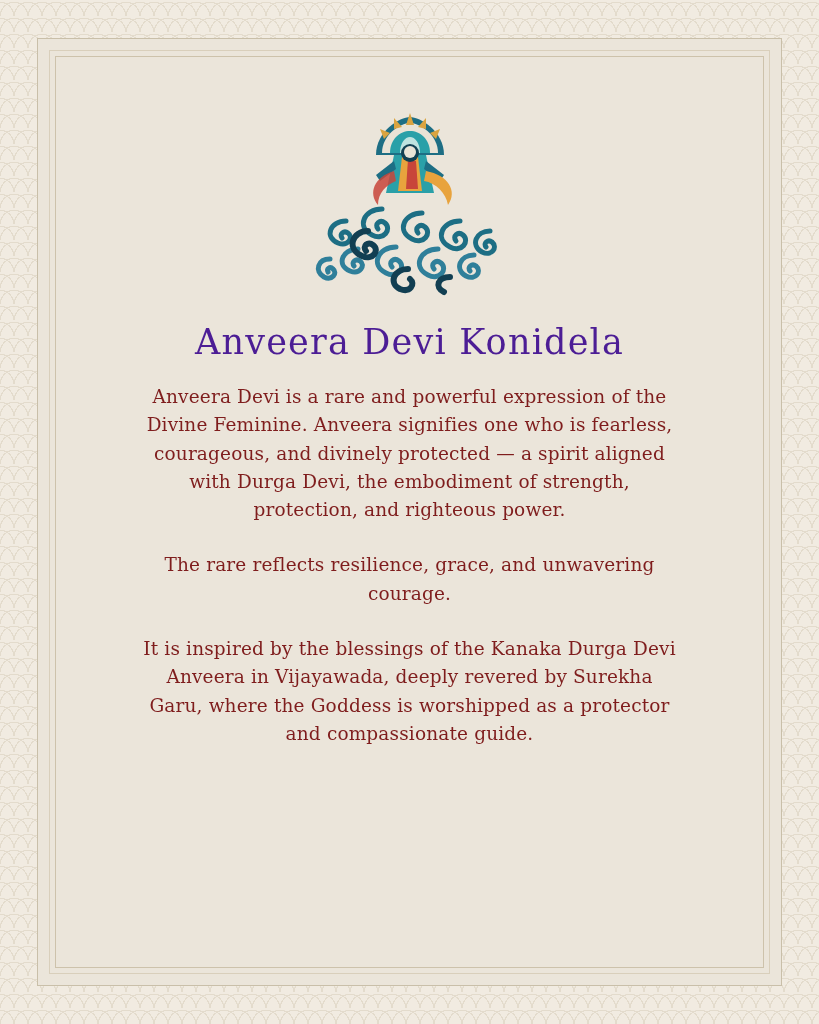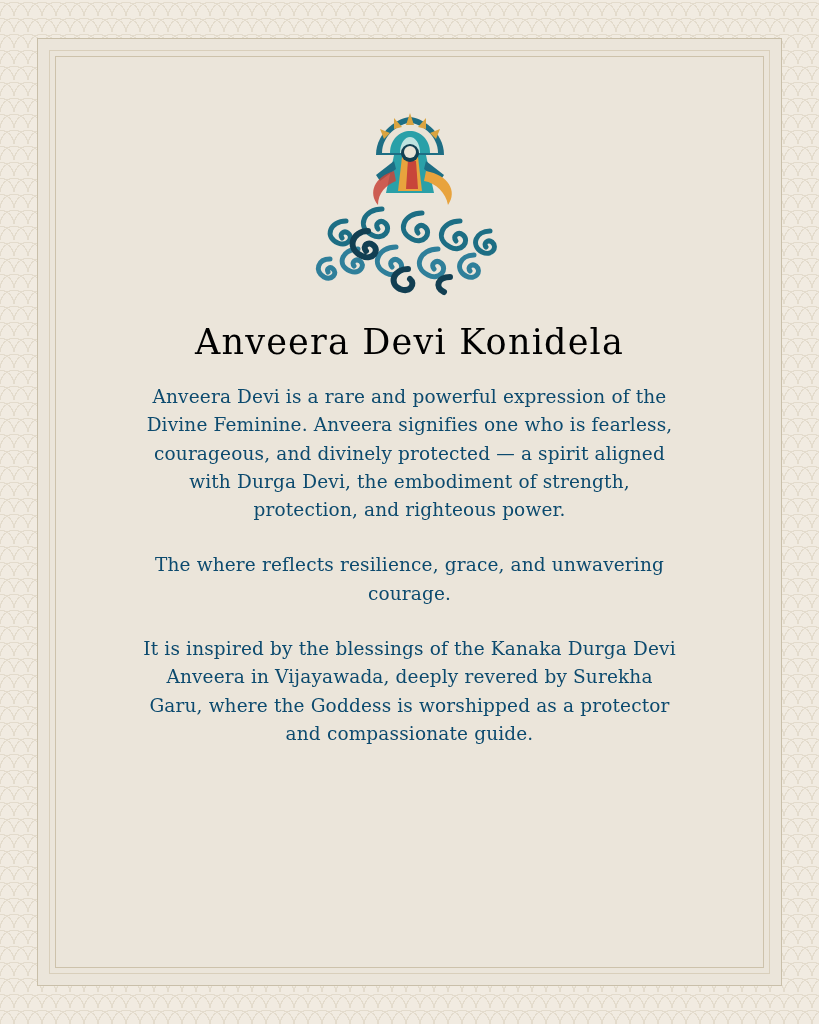"Anveera Devi Konidela" .title { color: #000000 -> #4c1d95 }
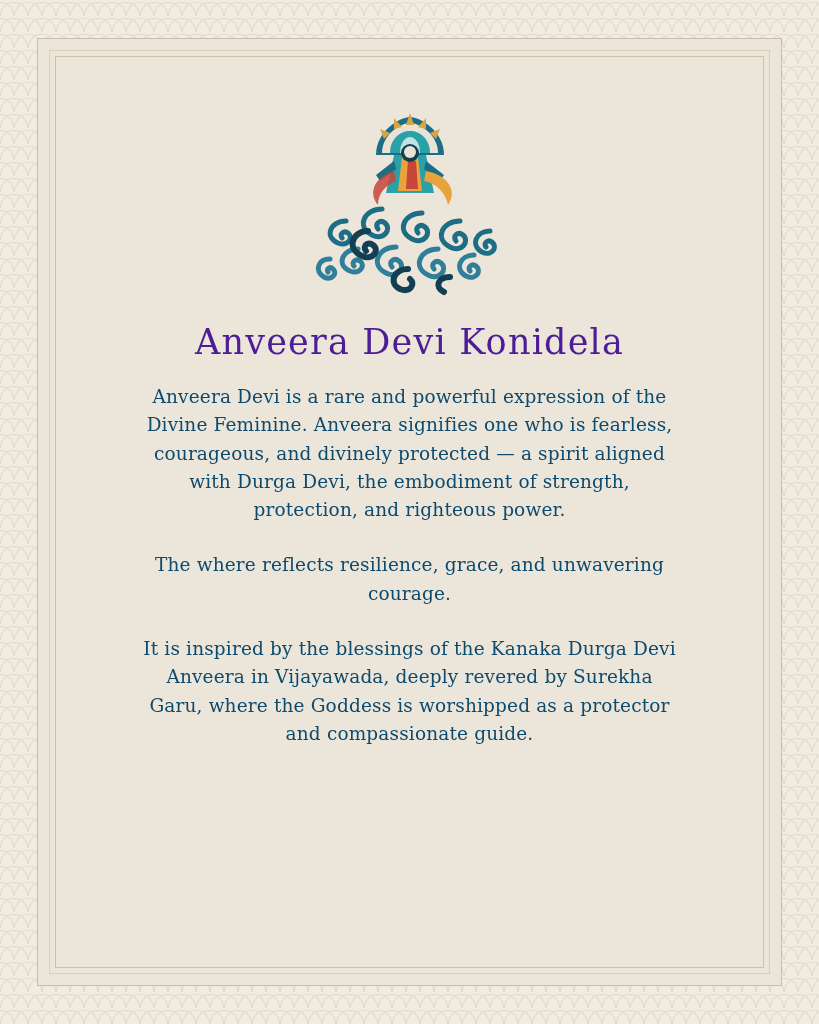"Anveera Devi is a rare" .body-block { color: #0c4a6e -> #7f1d1d }
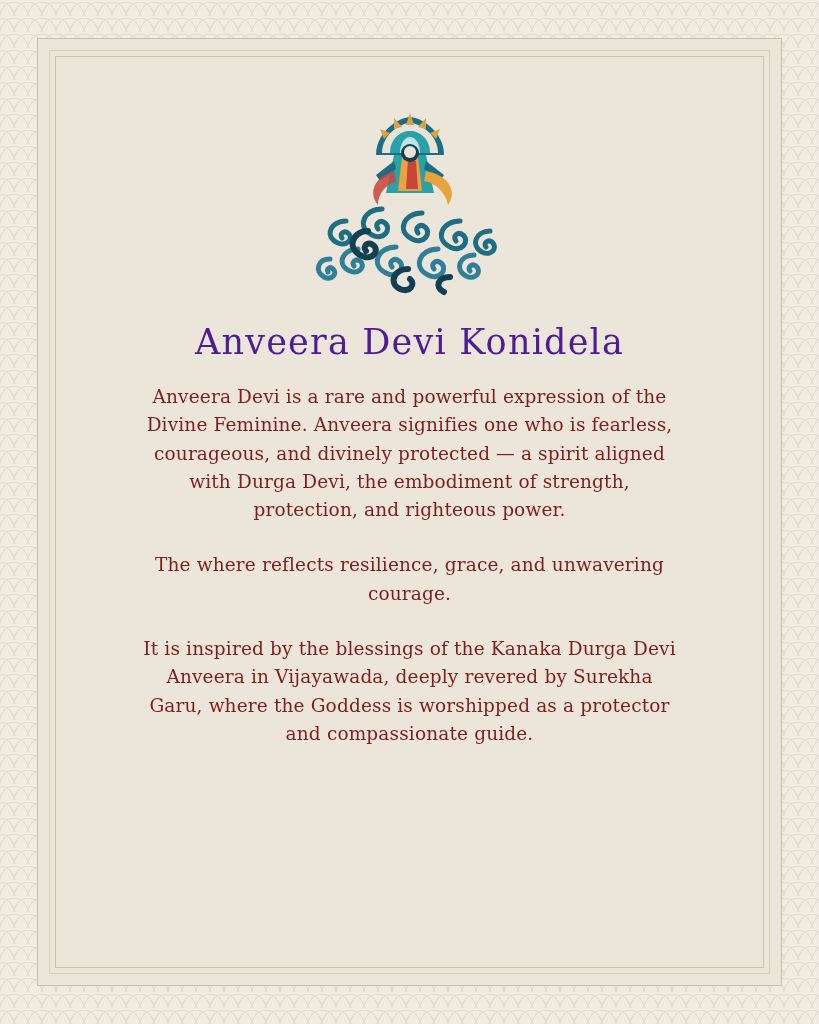"The where reflects resilience, grace," p.para { text: where -> rare }
